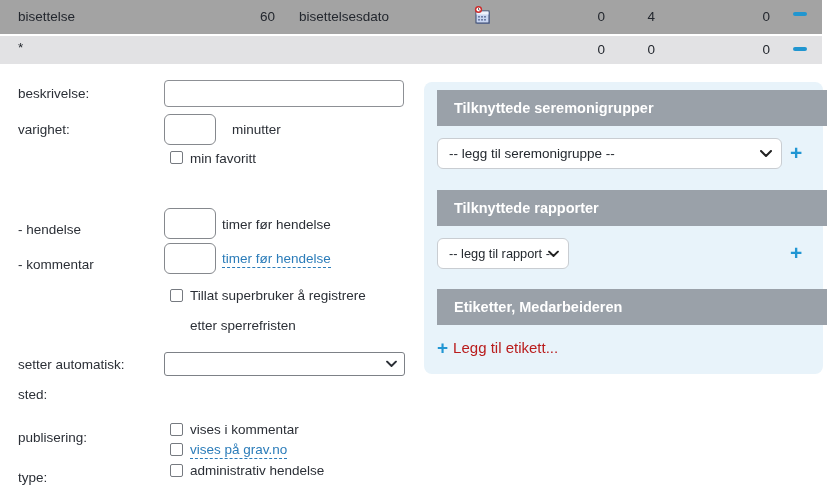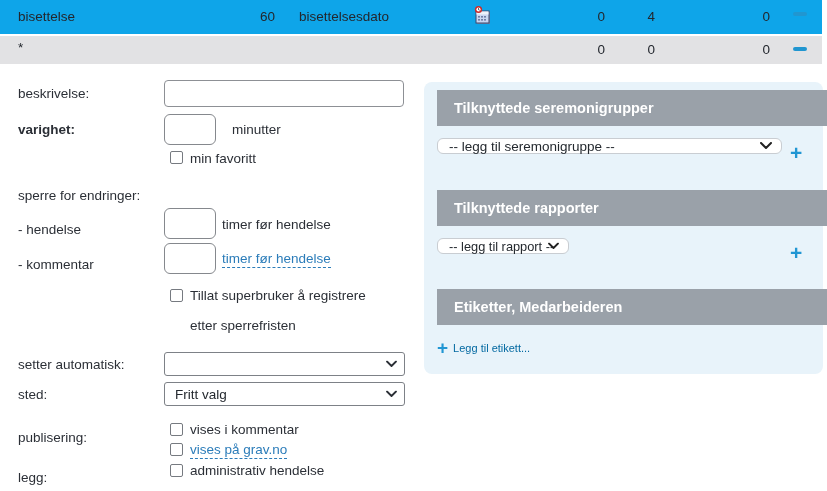"bisettelse" .trow.r1 { background: #0ea5e9 -> #a3a3a3 }
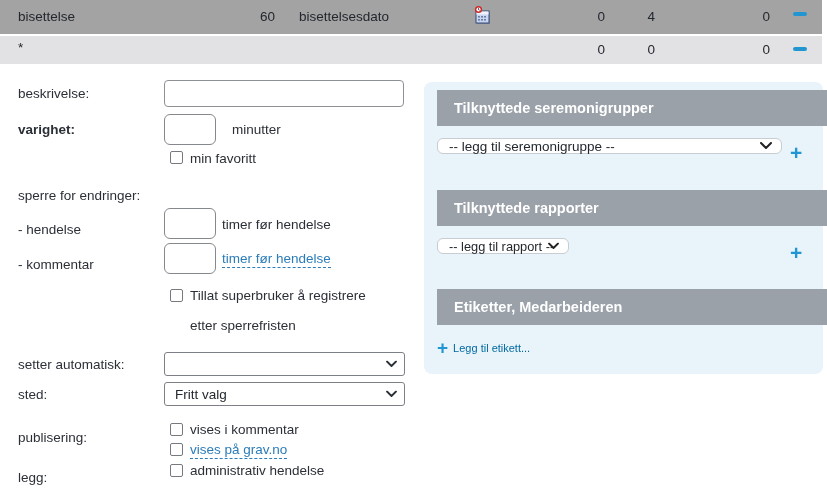"varighet:" span.lbl { font-weight: bold -> none }
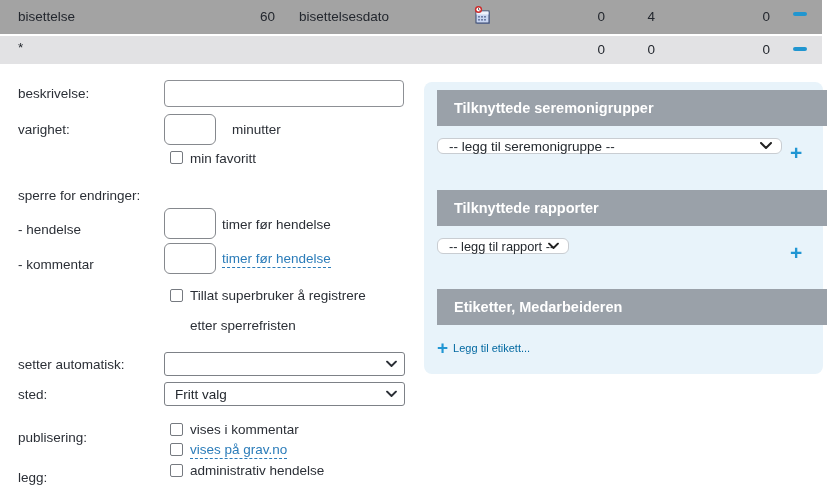"-- legg til seremonigruppe --" .psel { height: 16px -> 31px }
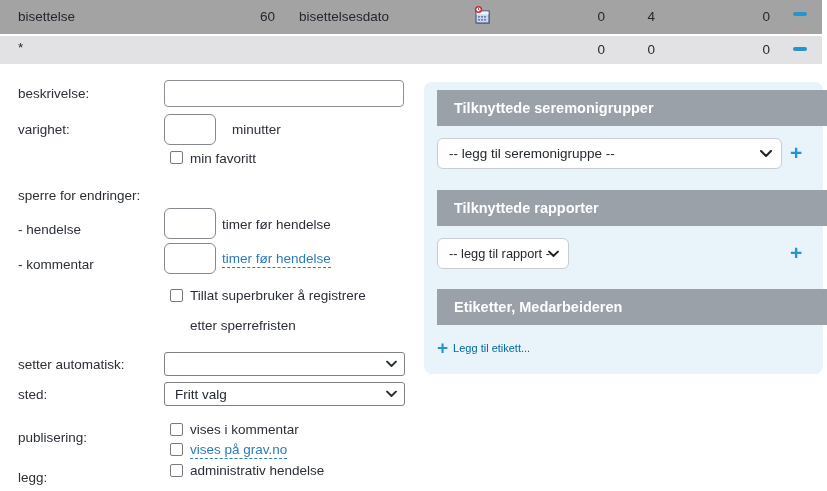"sperre for endringer:" span.lbl { html: <span>sperre for endringer:</span> -> none }
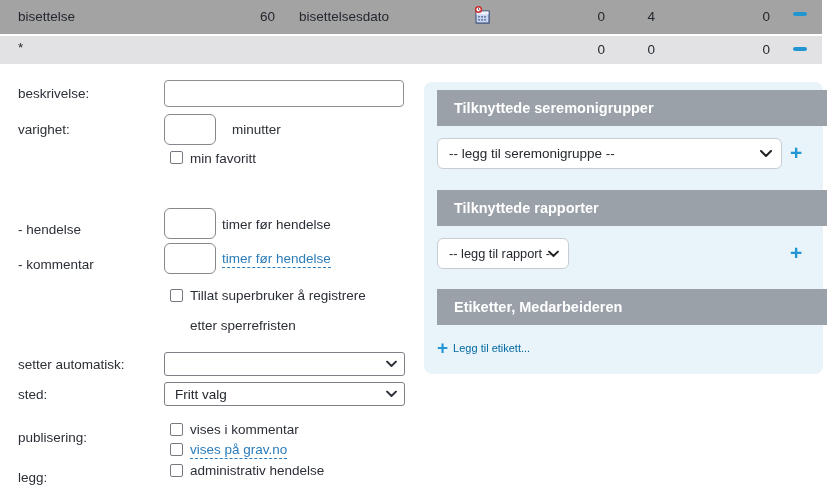"Legg til etikett..." .addlink .tx { color: #0369a1 -> #b91c1c; font-size: 11px -> 15px }
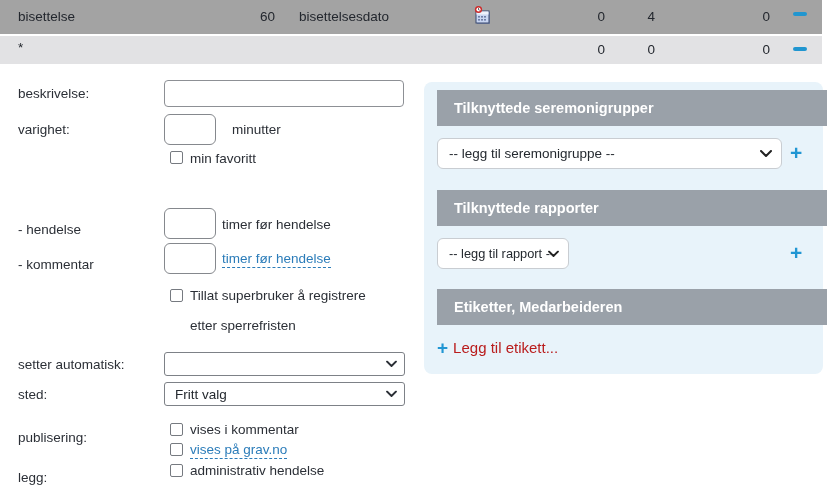"Fritt valg" div.sel { html: <div> <span>Fritt valg</span> <span> <svg> <path></path> </svg> </span> </div> -> none }
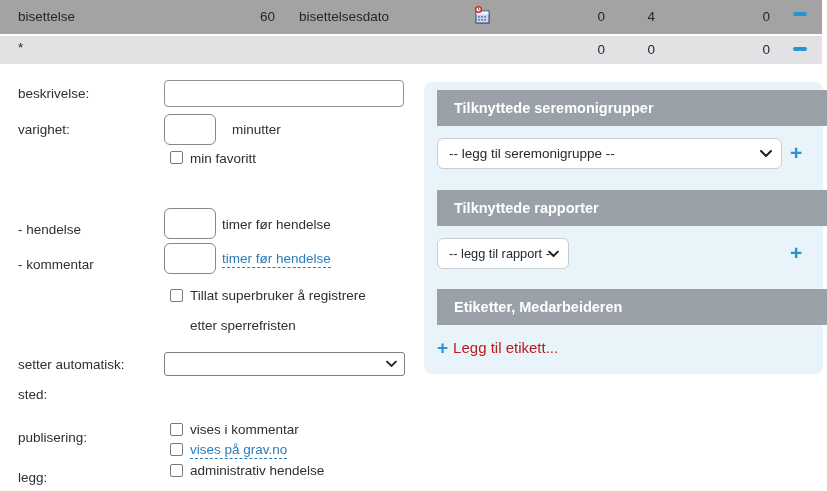"legg:" span.lbl { text: legg -> type }
